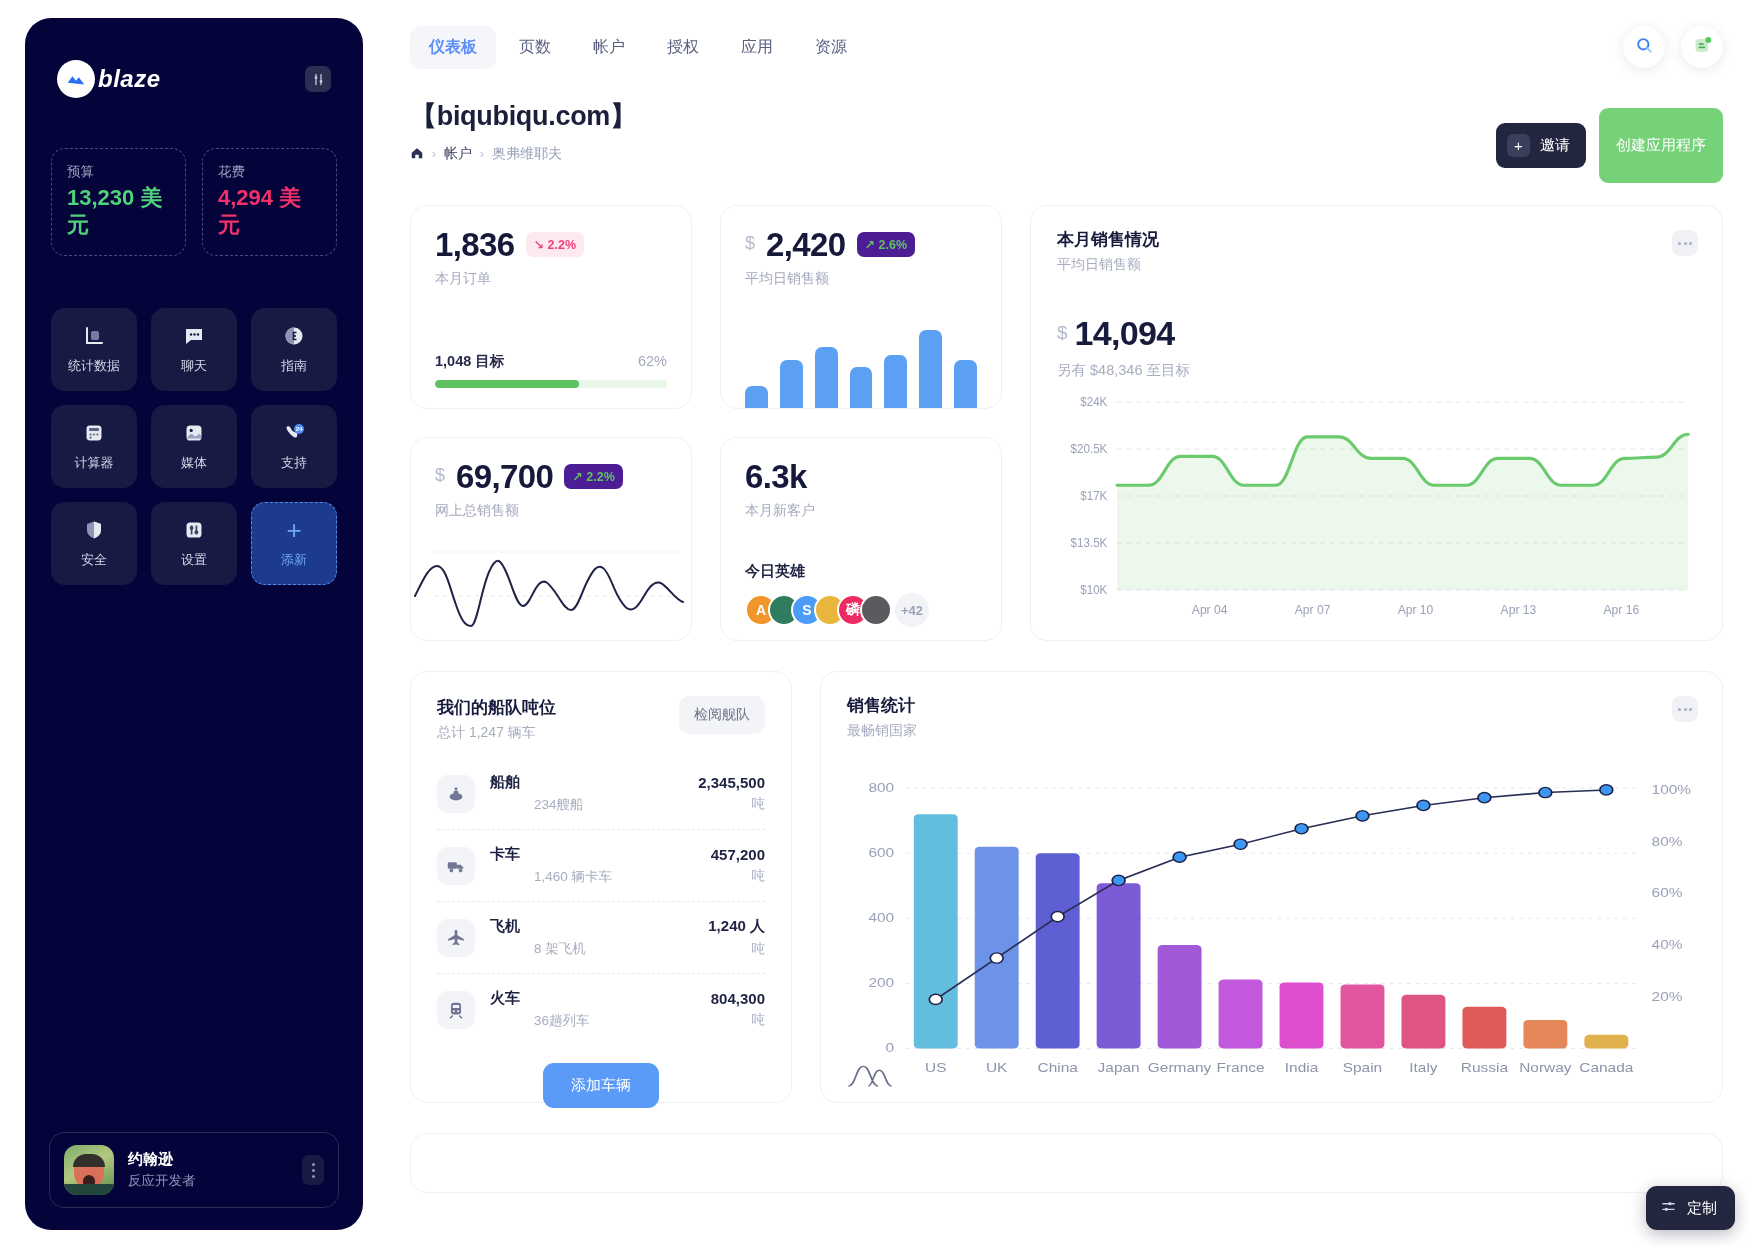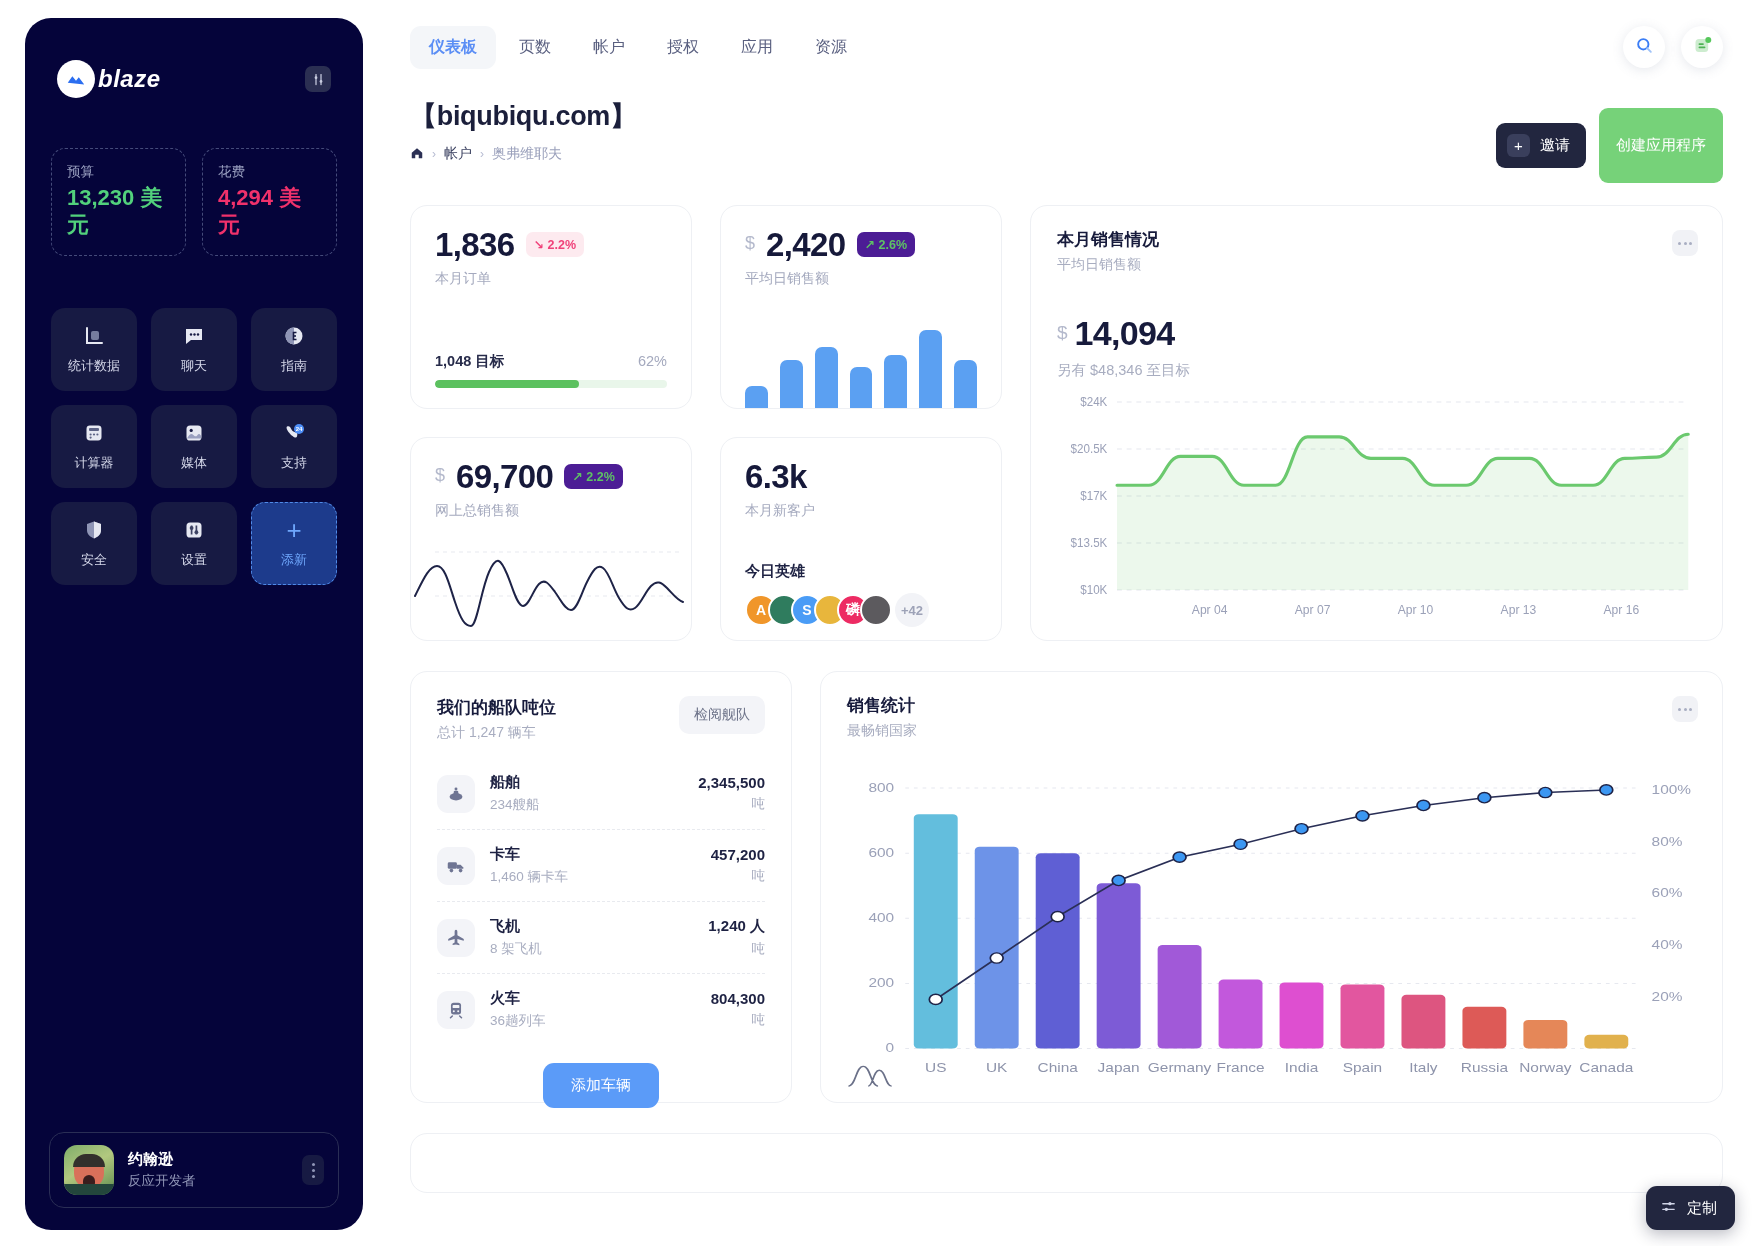"234艘船" .fdesc { margin-left: none -> 44px }
